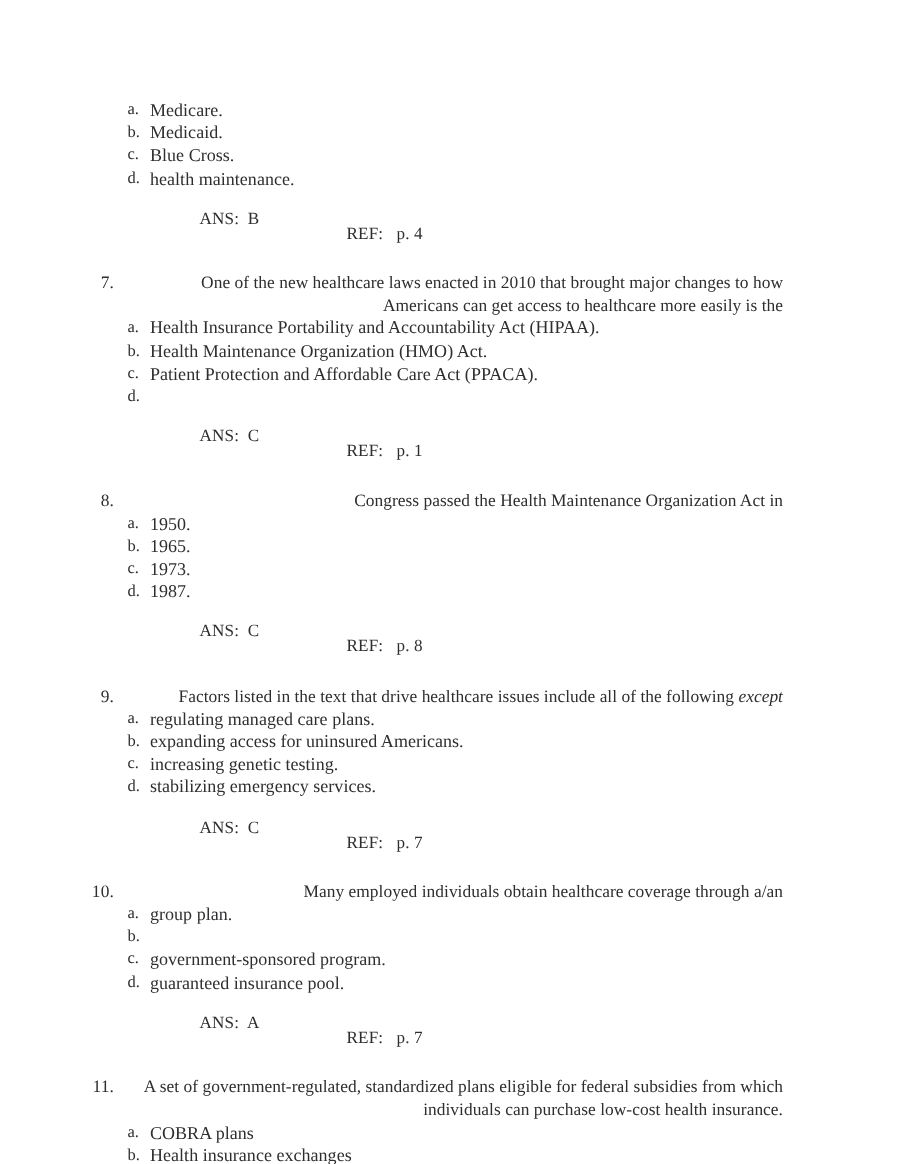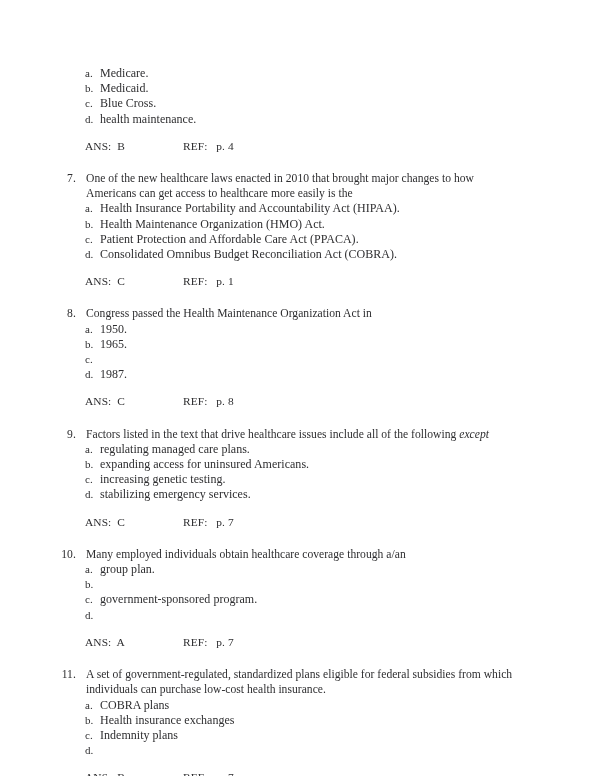"ANS: B" .ans-cell { margin-left: none -> 48px }
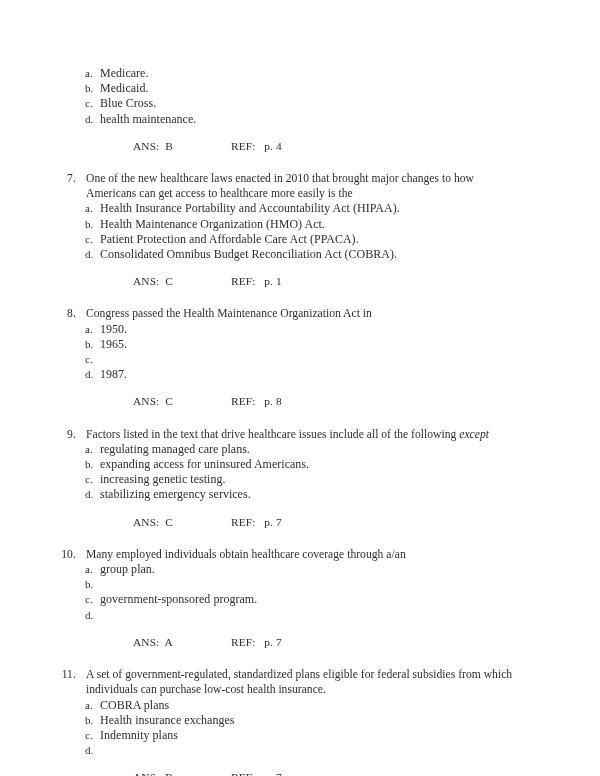"REF: p. 4" .ref-cell { margin-top: none -> 10px }
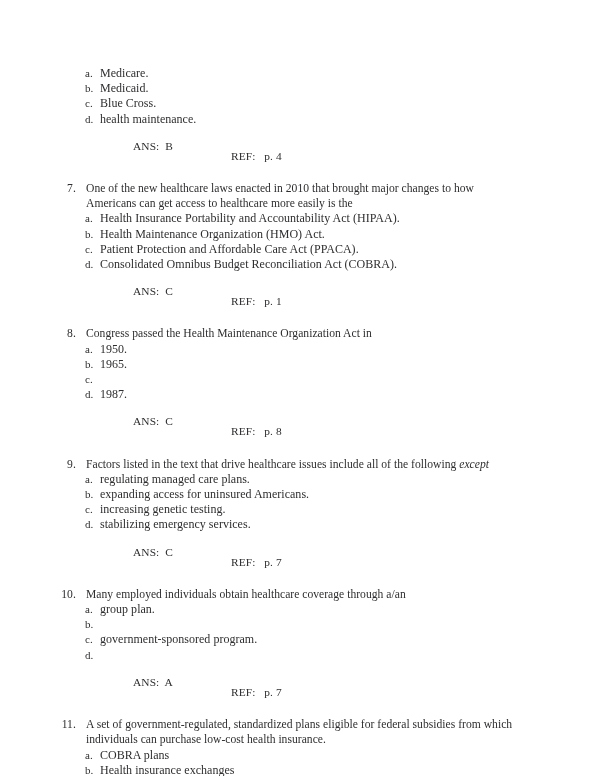"One of the new healthcare" .q-text { text-align: left -> right }
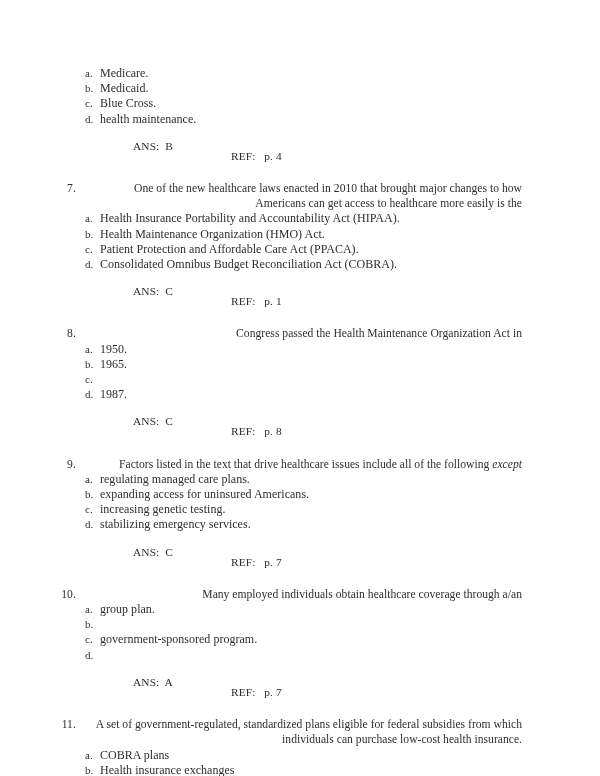"Consolidated Omnibus Budget" span.opt-text { html: <span>Consolidated Omnibus Budget Reconciliation Act (COBRA).</span> -> none }
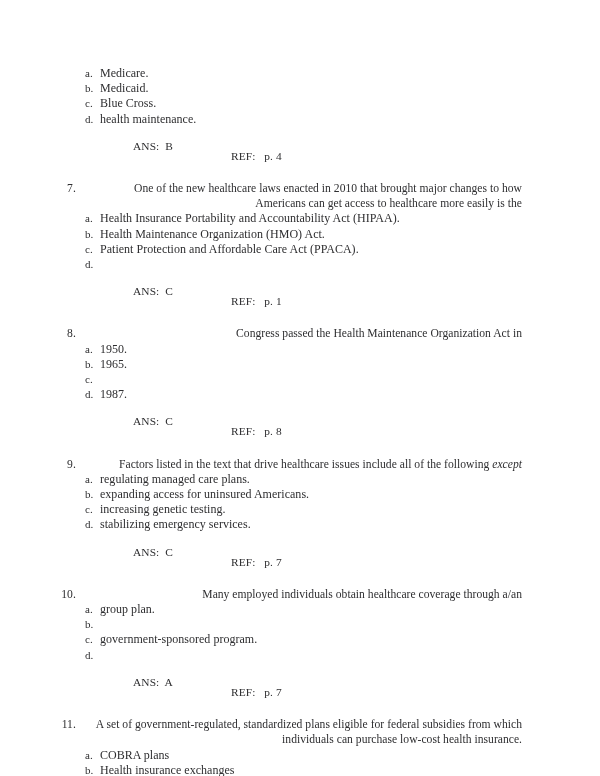"1973." span.opt-text { html: none -> <span>1973.</span> }
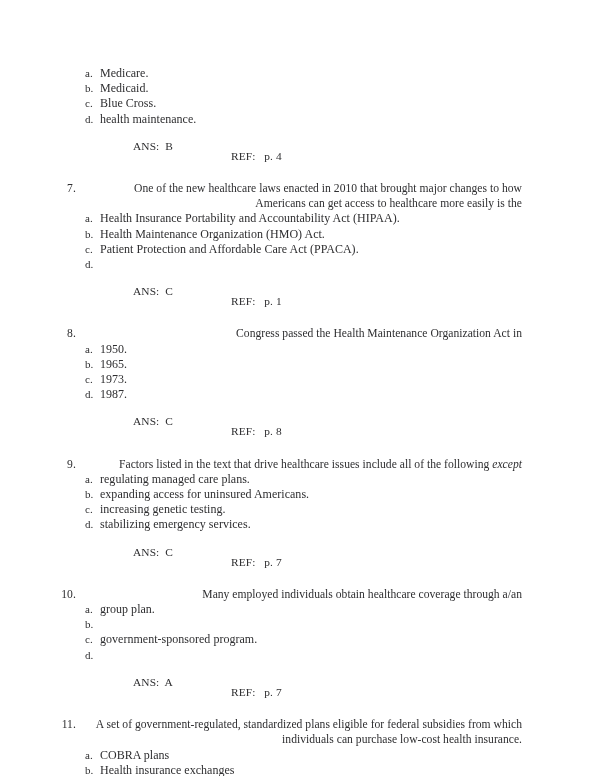"guaranteed insurance pool." span.opt-text { html: none -> <span>guaranteed insurance pool.</span> }
